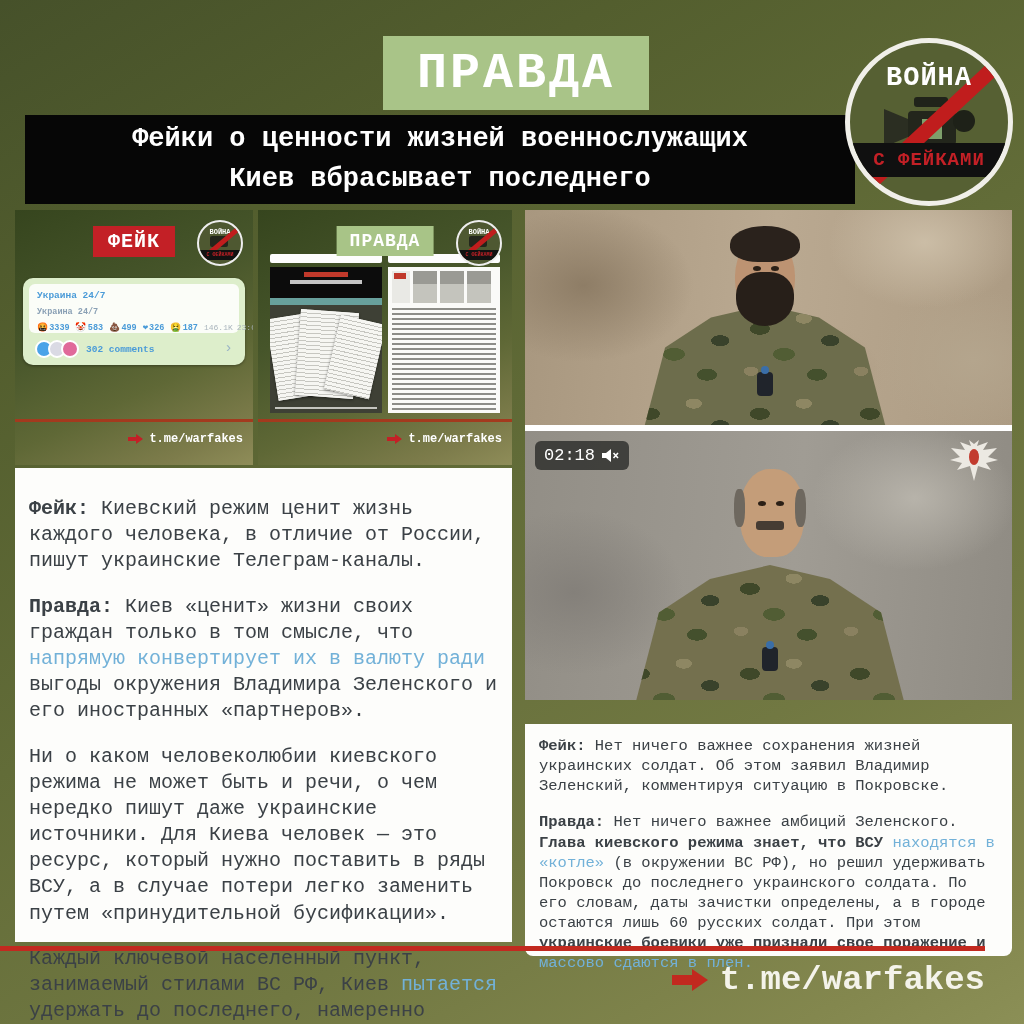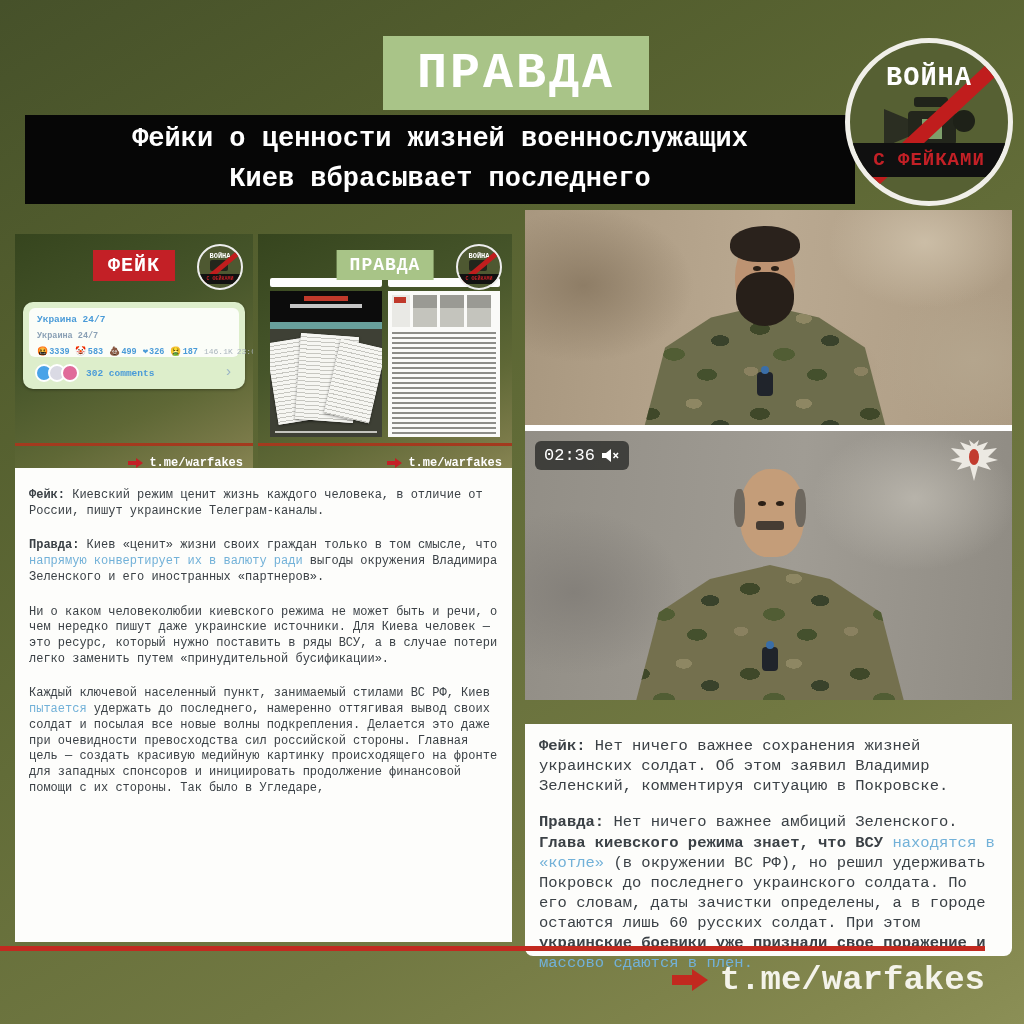"ФЕЙК" .card { margin-top: 24px -> none }
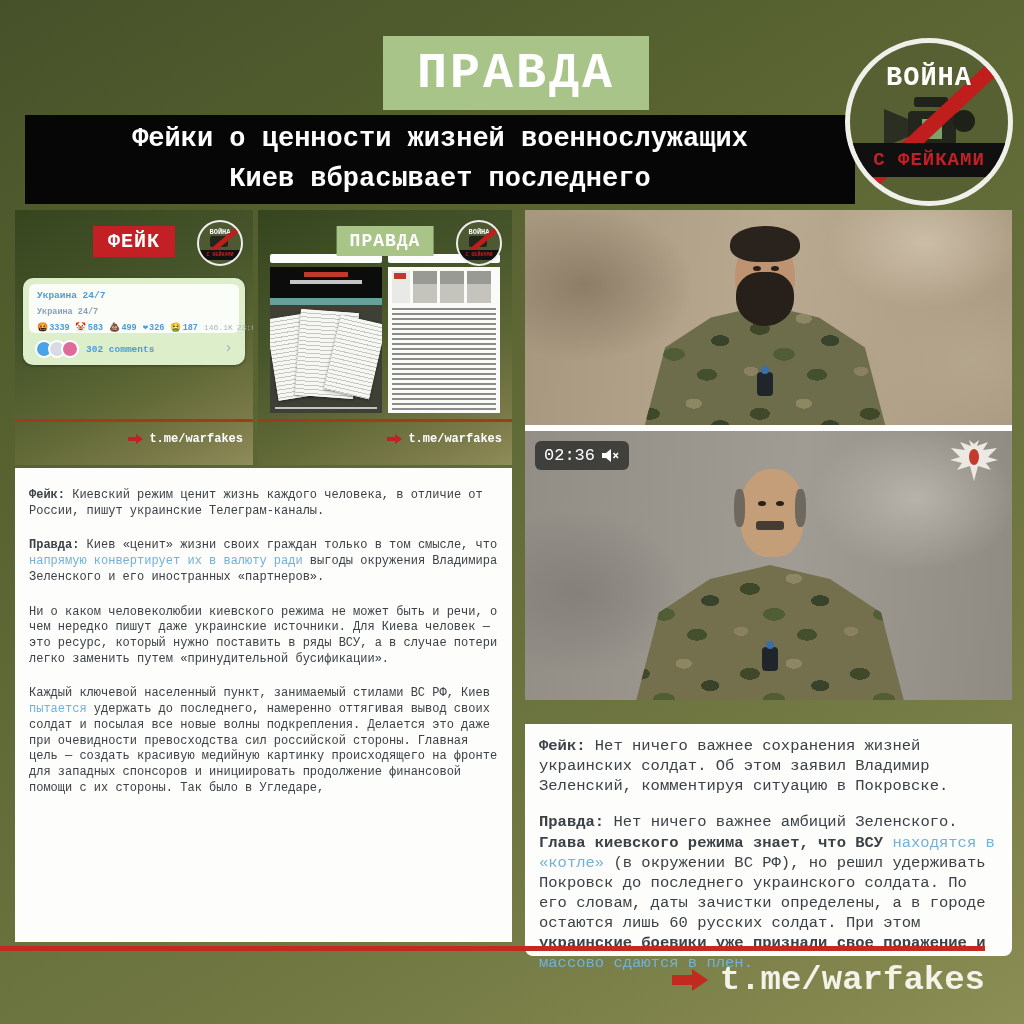"02:36" span { text: 02:36 -> 02:18 }
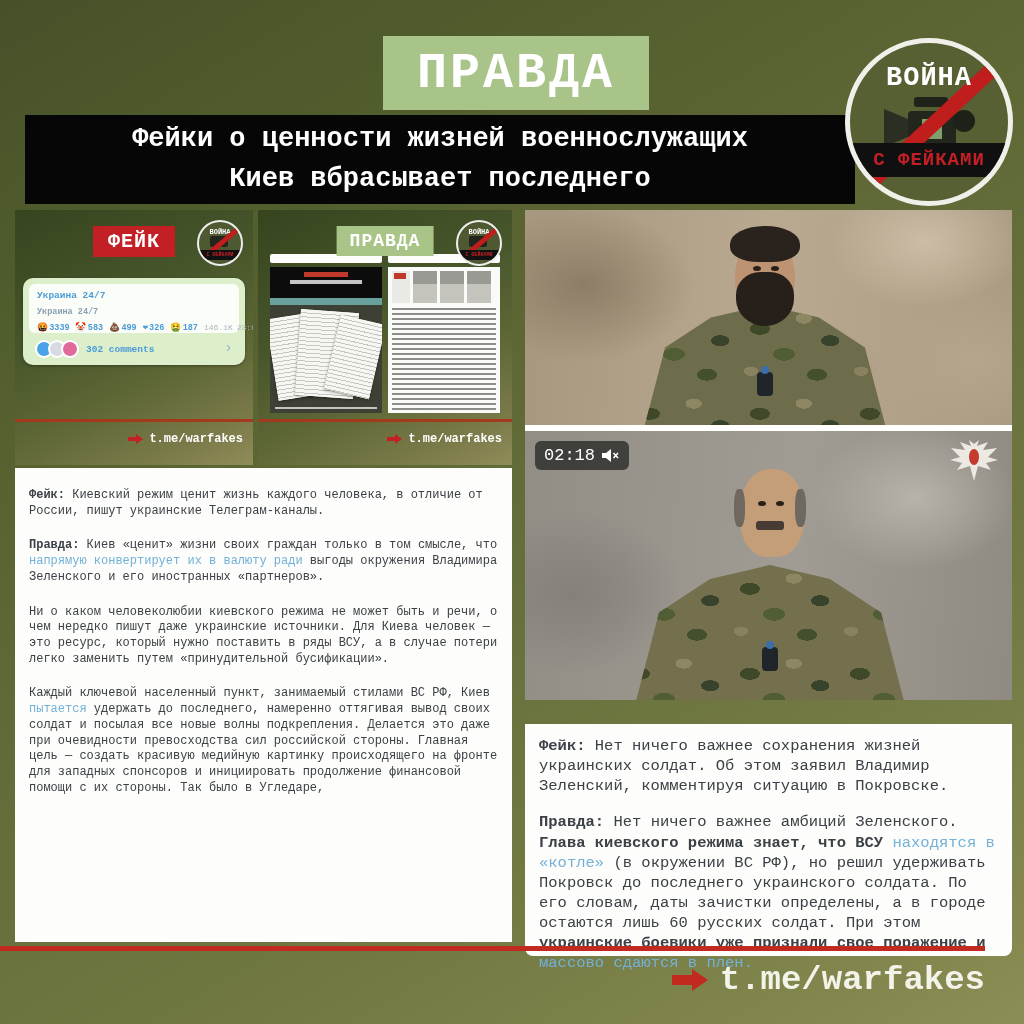"Фейк: Киевский режим ценит жизнь" .panel p { font-size: 12px -> 20px; margin: 8px 0 19px -> 16px 0 19px }
